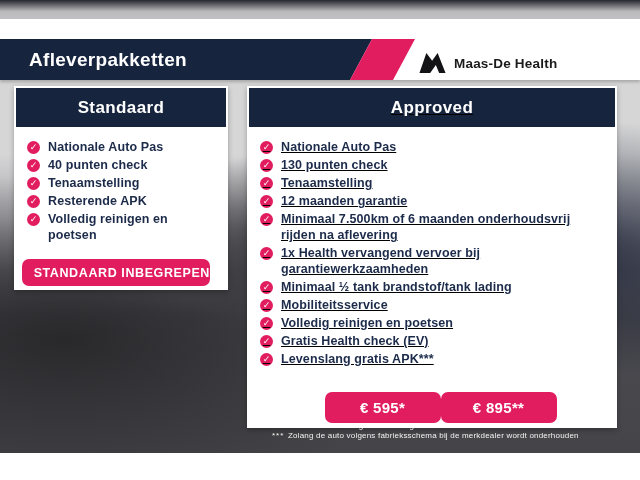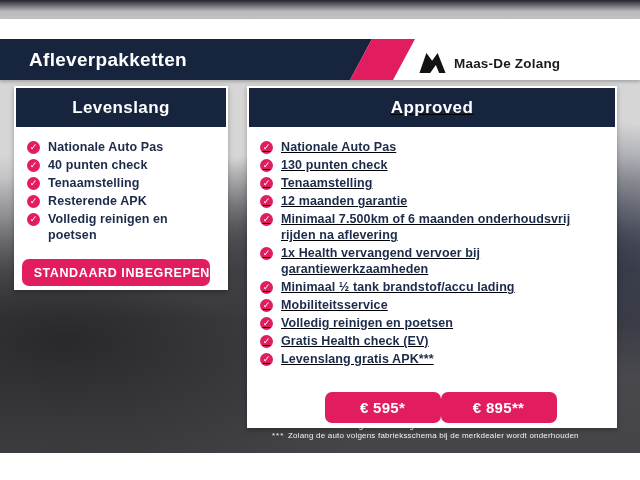"Maas-De Zolang" span.brand-name { text: Zolang -> Health }
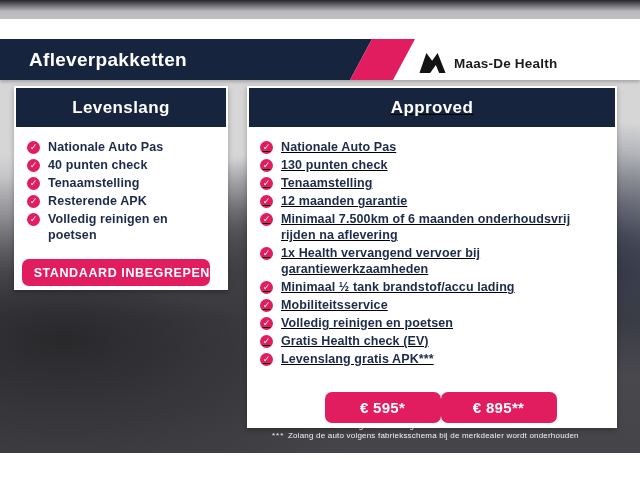"Levenslang" div.panel-header { text: Levenslang -> Standaard }
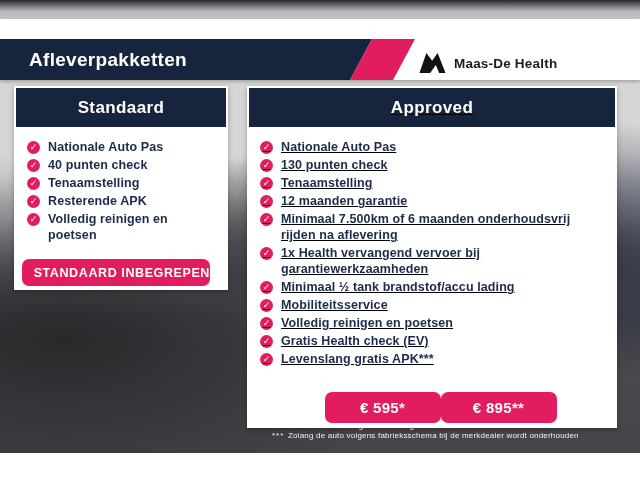"Minimaal ½ tank brandstof/accu lading" span { text: brandstof/accu -> brandstof/tank }
